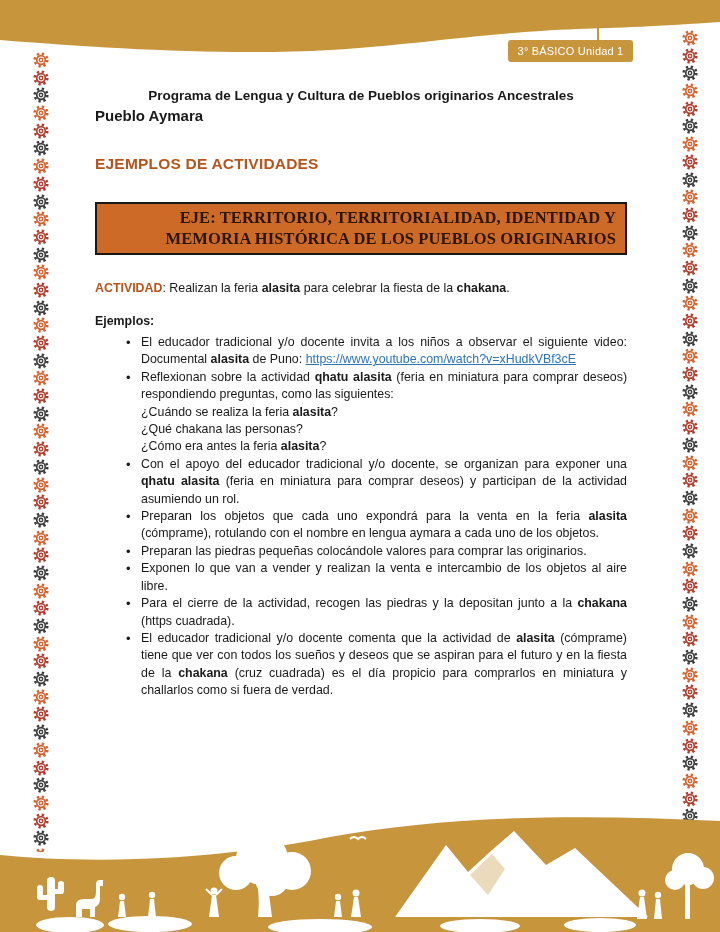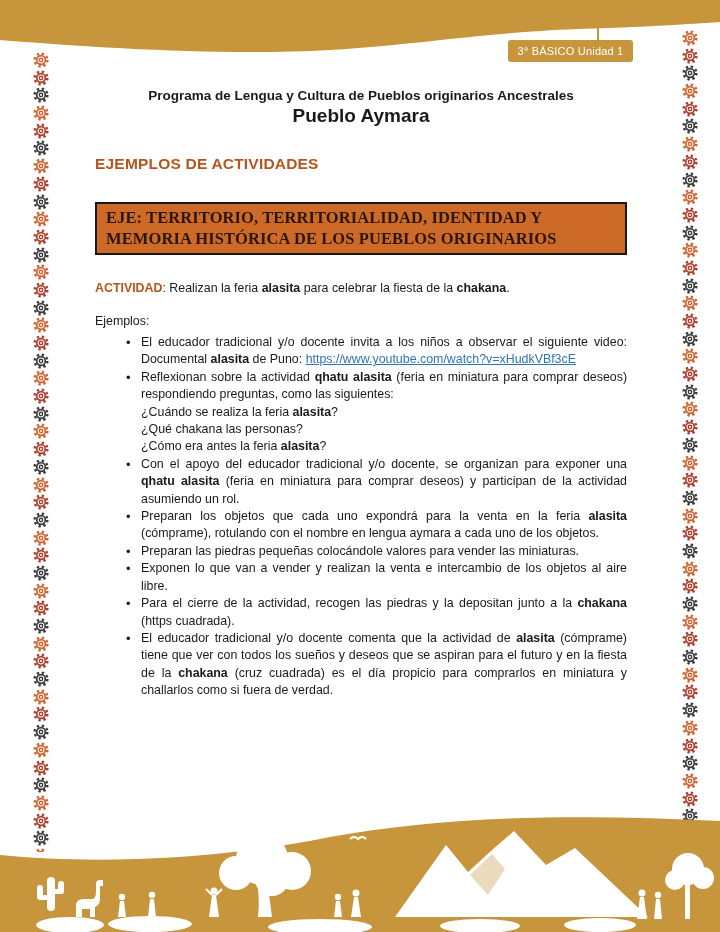"Pueblo Aymara" .title-2 { font-size: 19px -> 15px; text-align: center -> left }
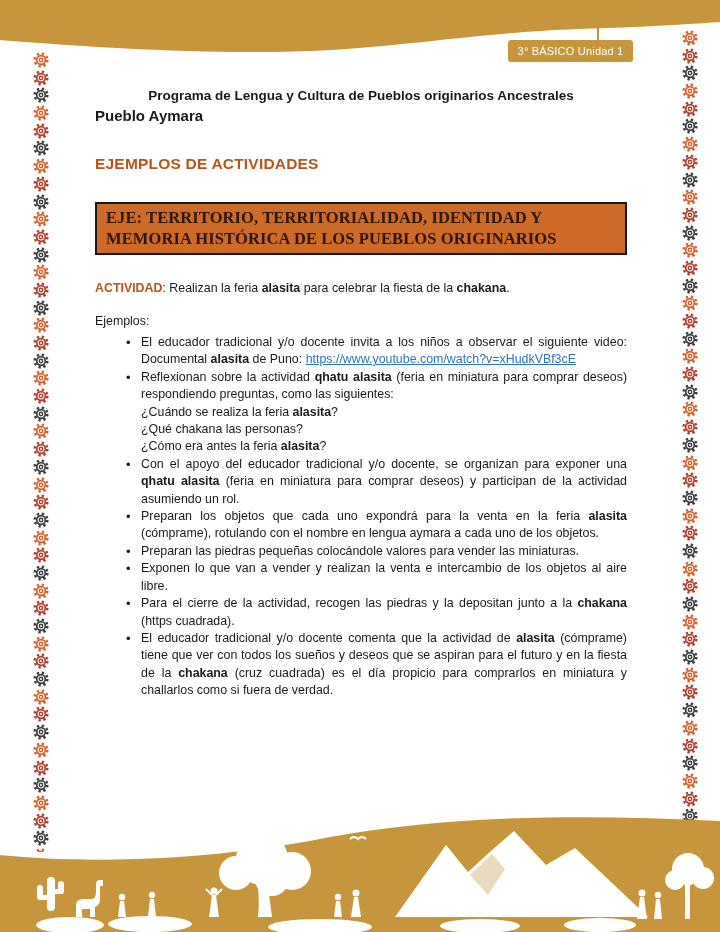"EJE: TERRITORIO, TERRITORIALIDAD," .eje-banner { text-align: none -> right }
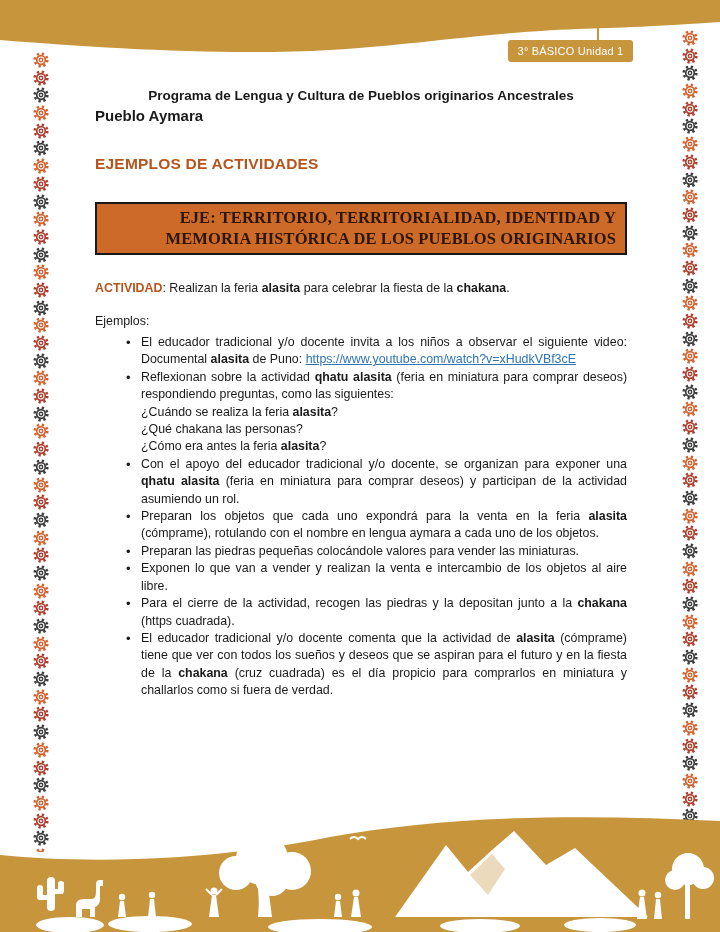"Ejemplos:" .examples-label { font-weight: normal -> bold }
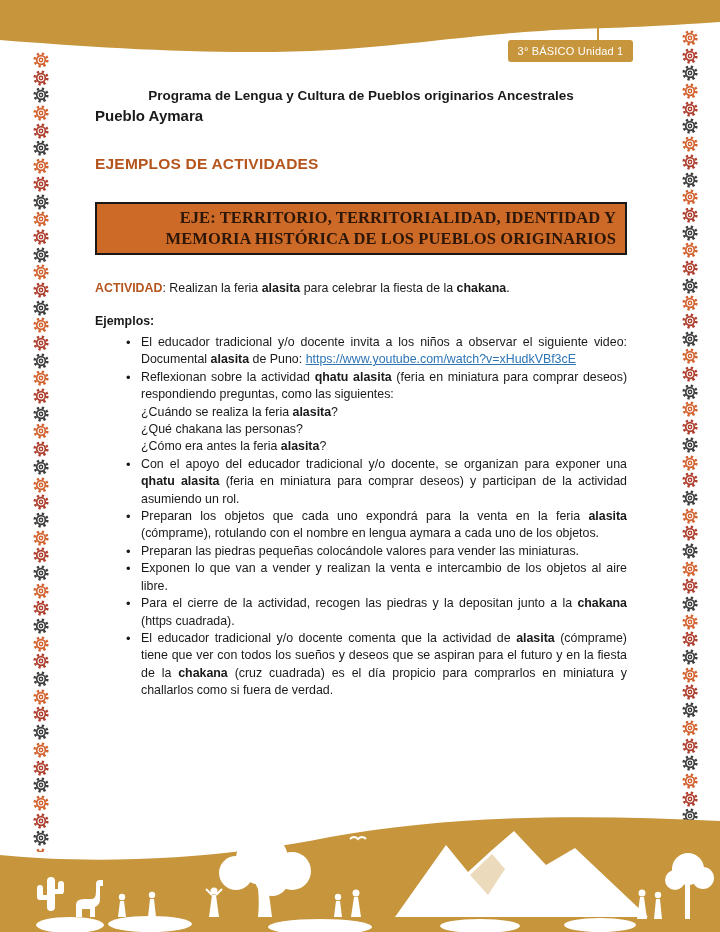"Preparan las piedras pequeñas" span { text: vender las miniaturas -> comprar las originarios }
